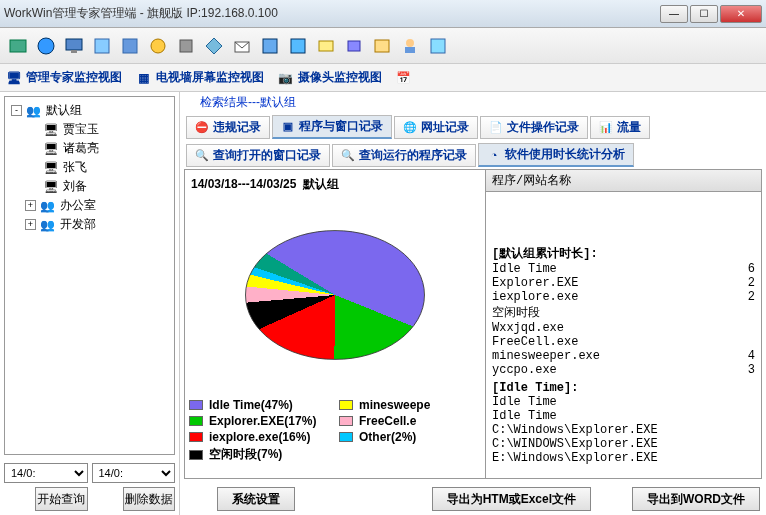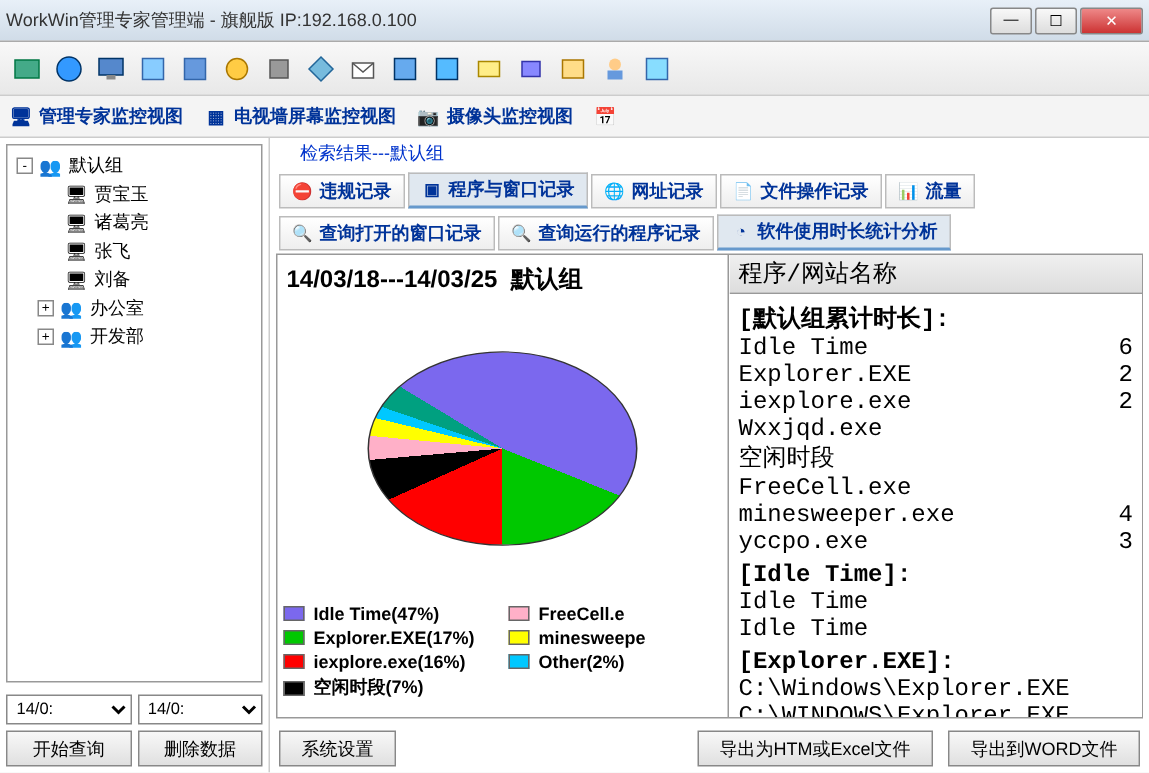"14/03/18---14/03/25 默认组" .chart-title { font-size: 16px -> 12px }
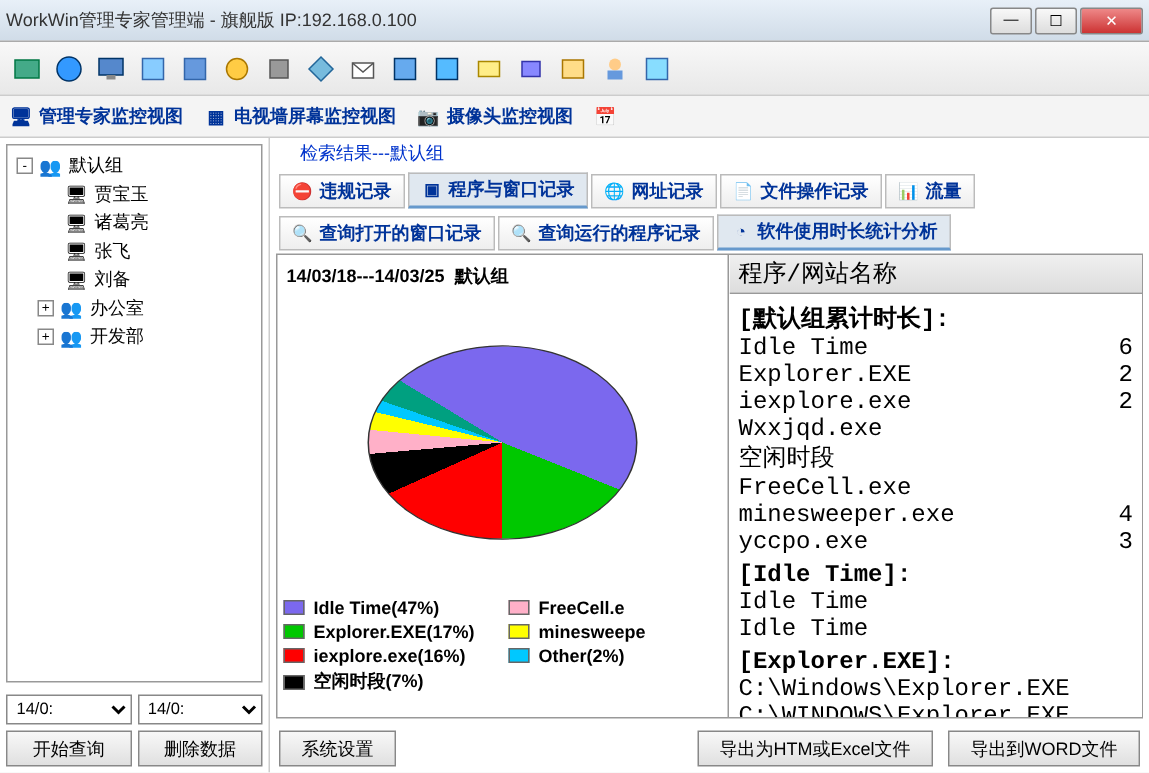"程序/网站名称" .list-pane { font-size: 16px -> 12px }
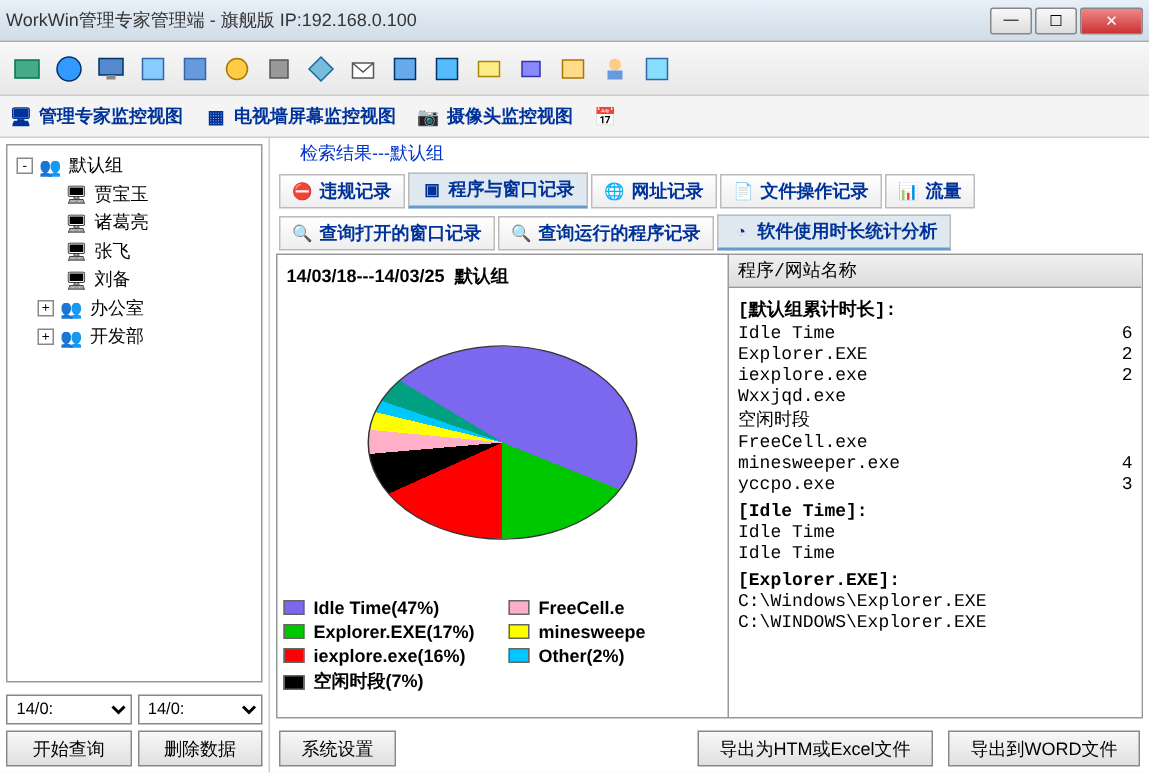"[默认组累计时长]:" .list-body { margin-top: none -> 47px }
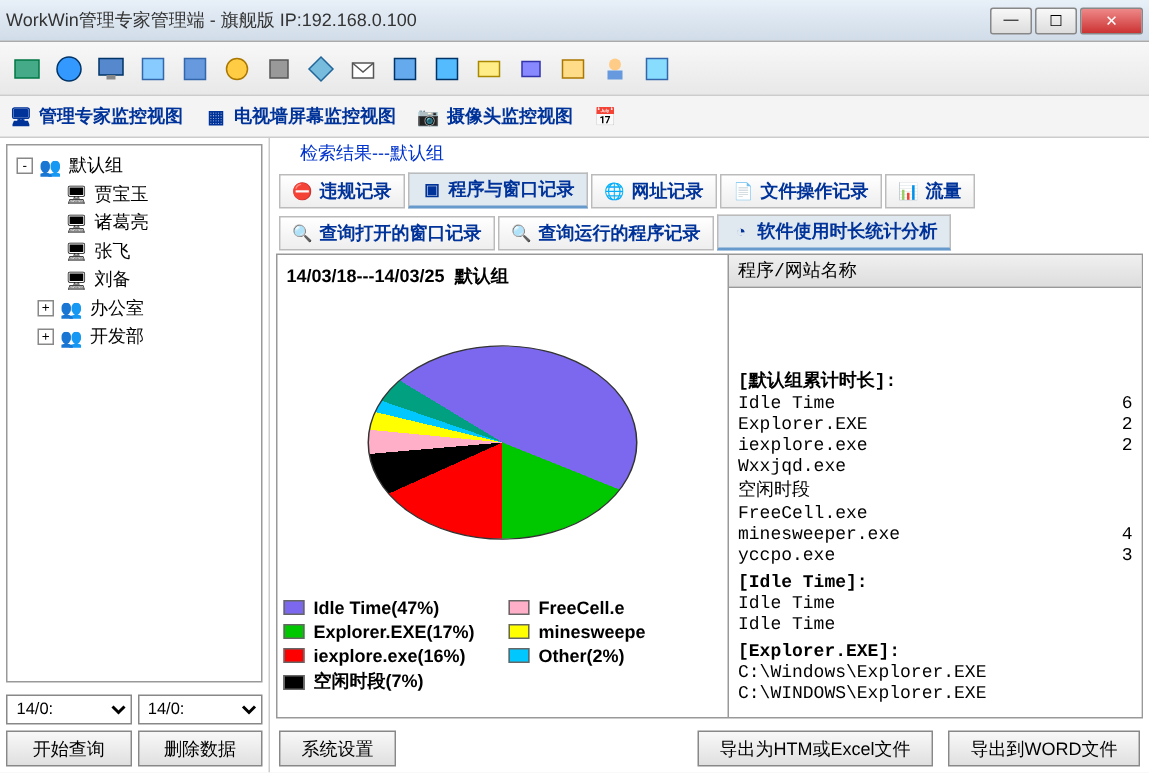"Wxxjqd.exe" div.list-line { order: before "空闲时段" -> after "空闲时段" }
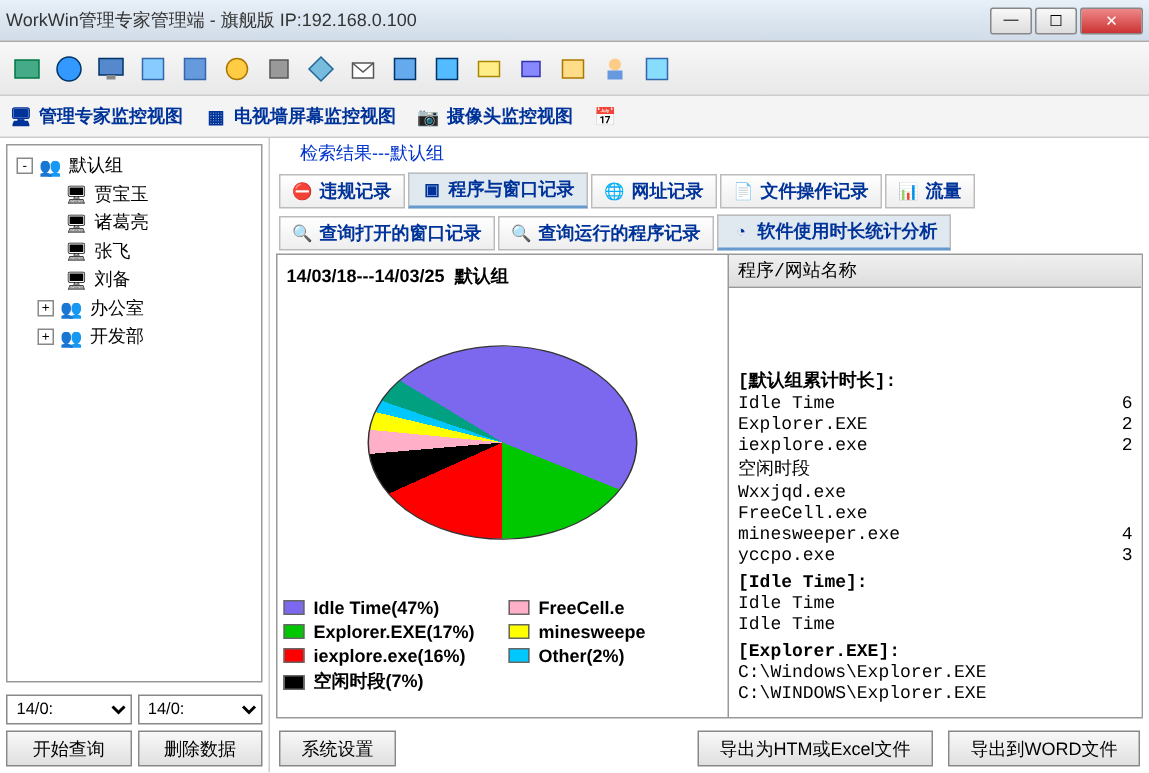"FreeCell.e" div.leg-item { order: before "minesweepe" -> after "minesweepe" }
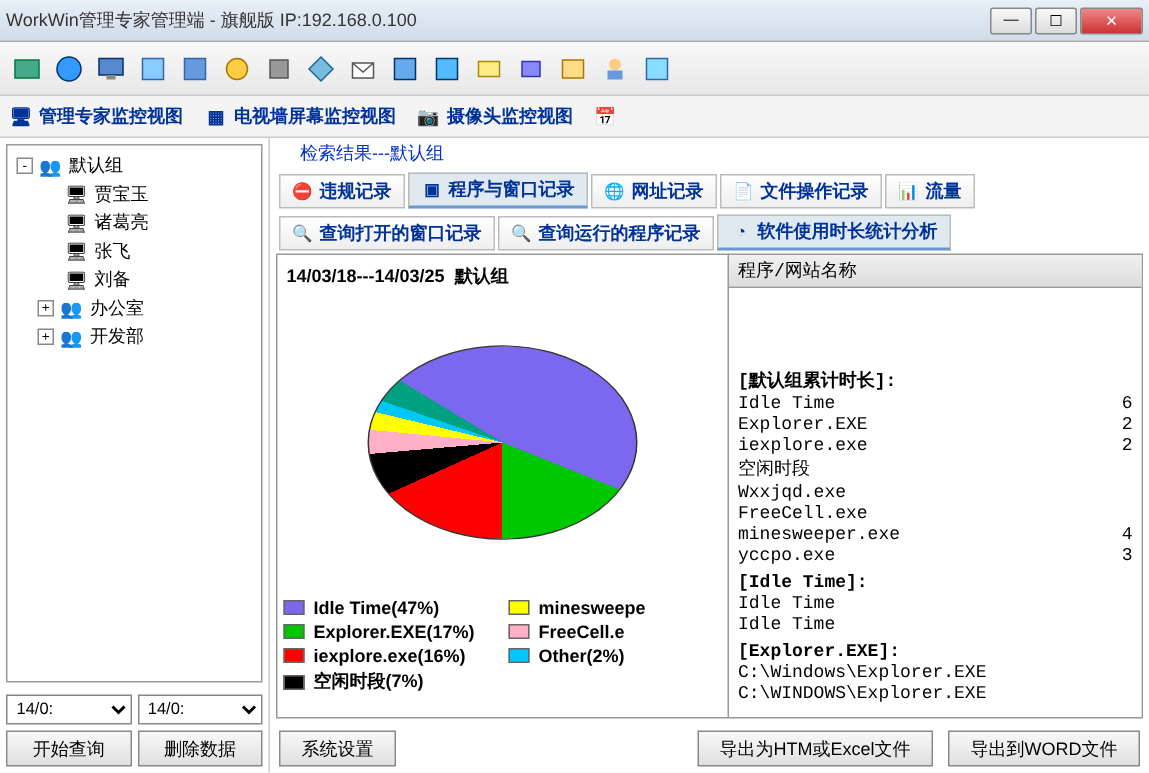"[Explorer.EXE]:" div.list-group { html: <div>[Explorer.EXE]:</div> -> none }
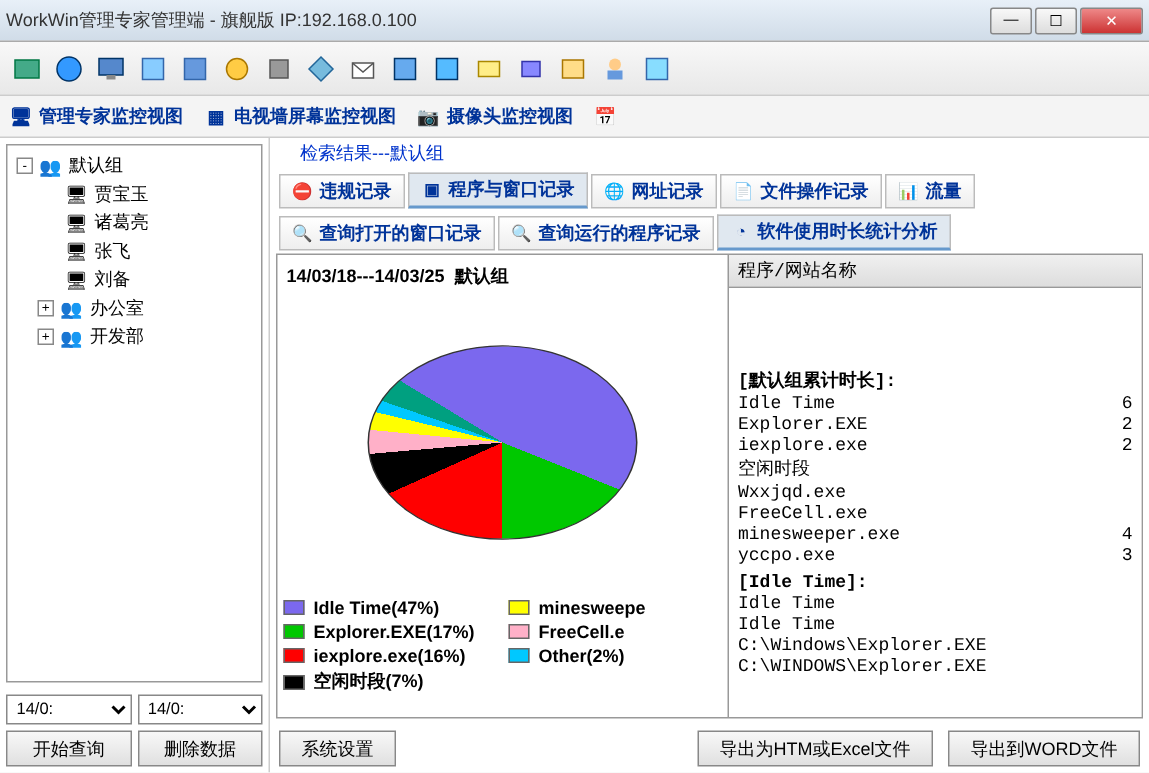"E:\Windows\Explorer.EXE" div.list-line { html: none -> <div> <span>E:\Windows\Explorer.EXE</span> <span></span> </div> }
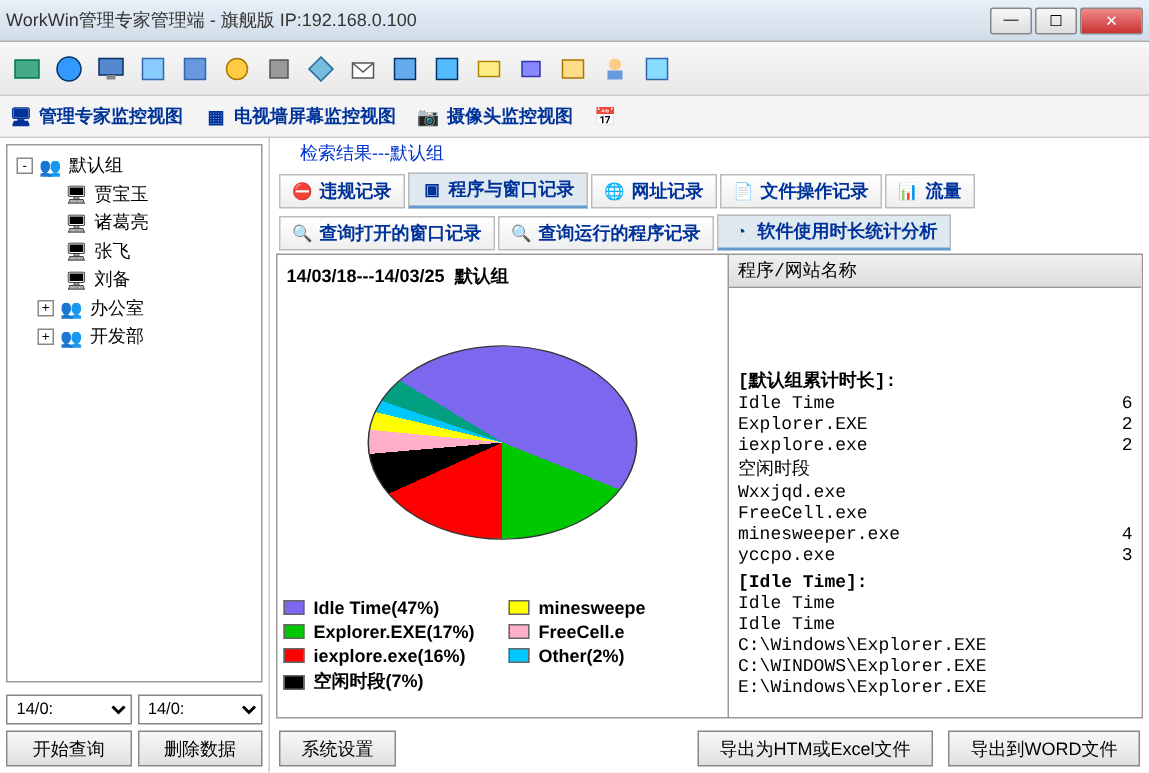"开始查询" .btn { margin-left: none -> 31px }
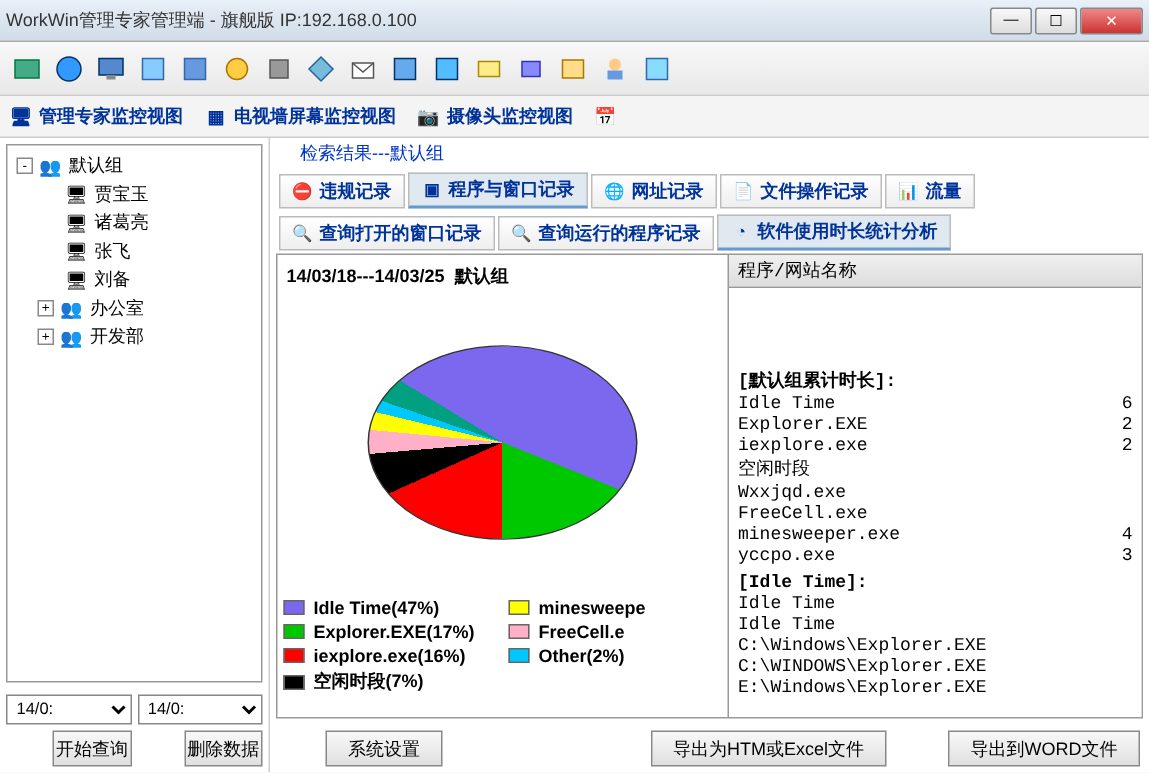"系统设置" .bottom-btns .btn { font-weight: none -> bold }
